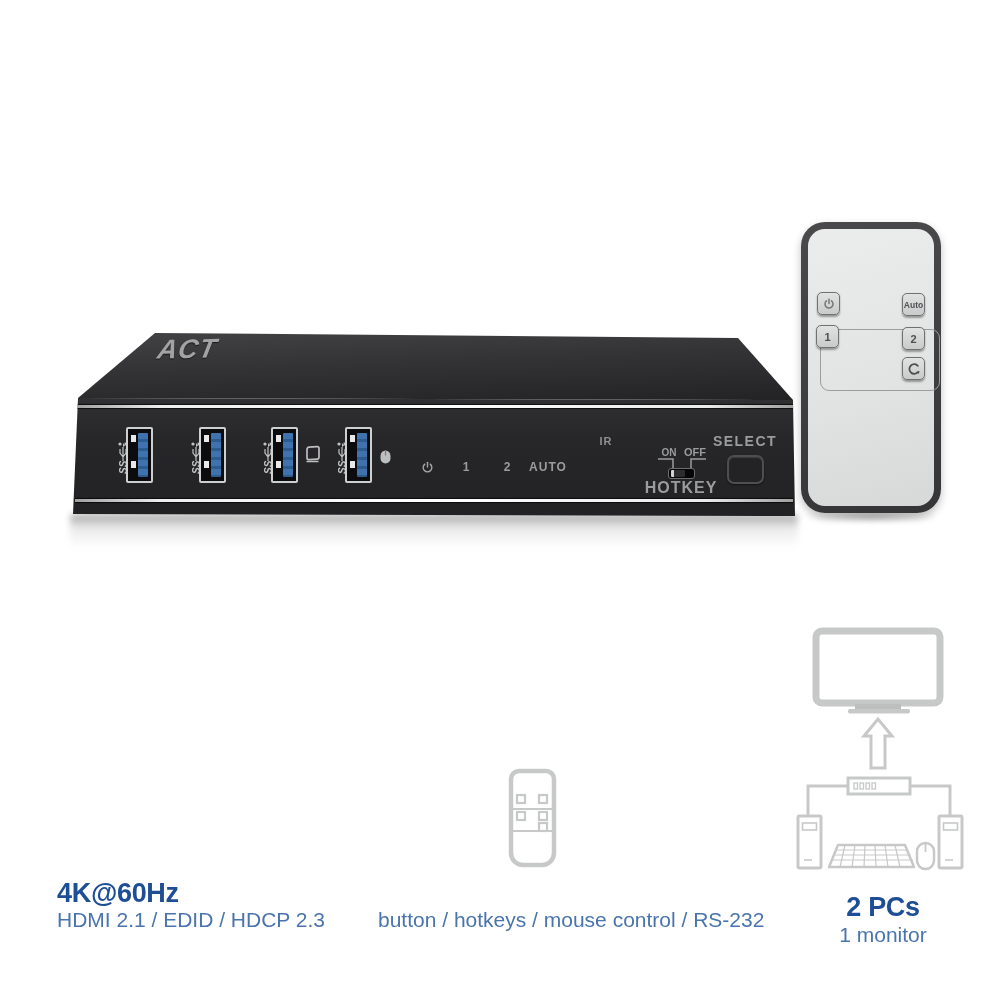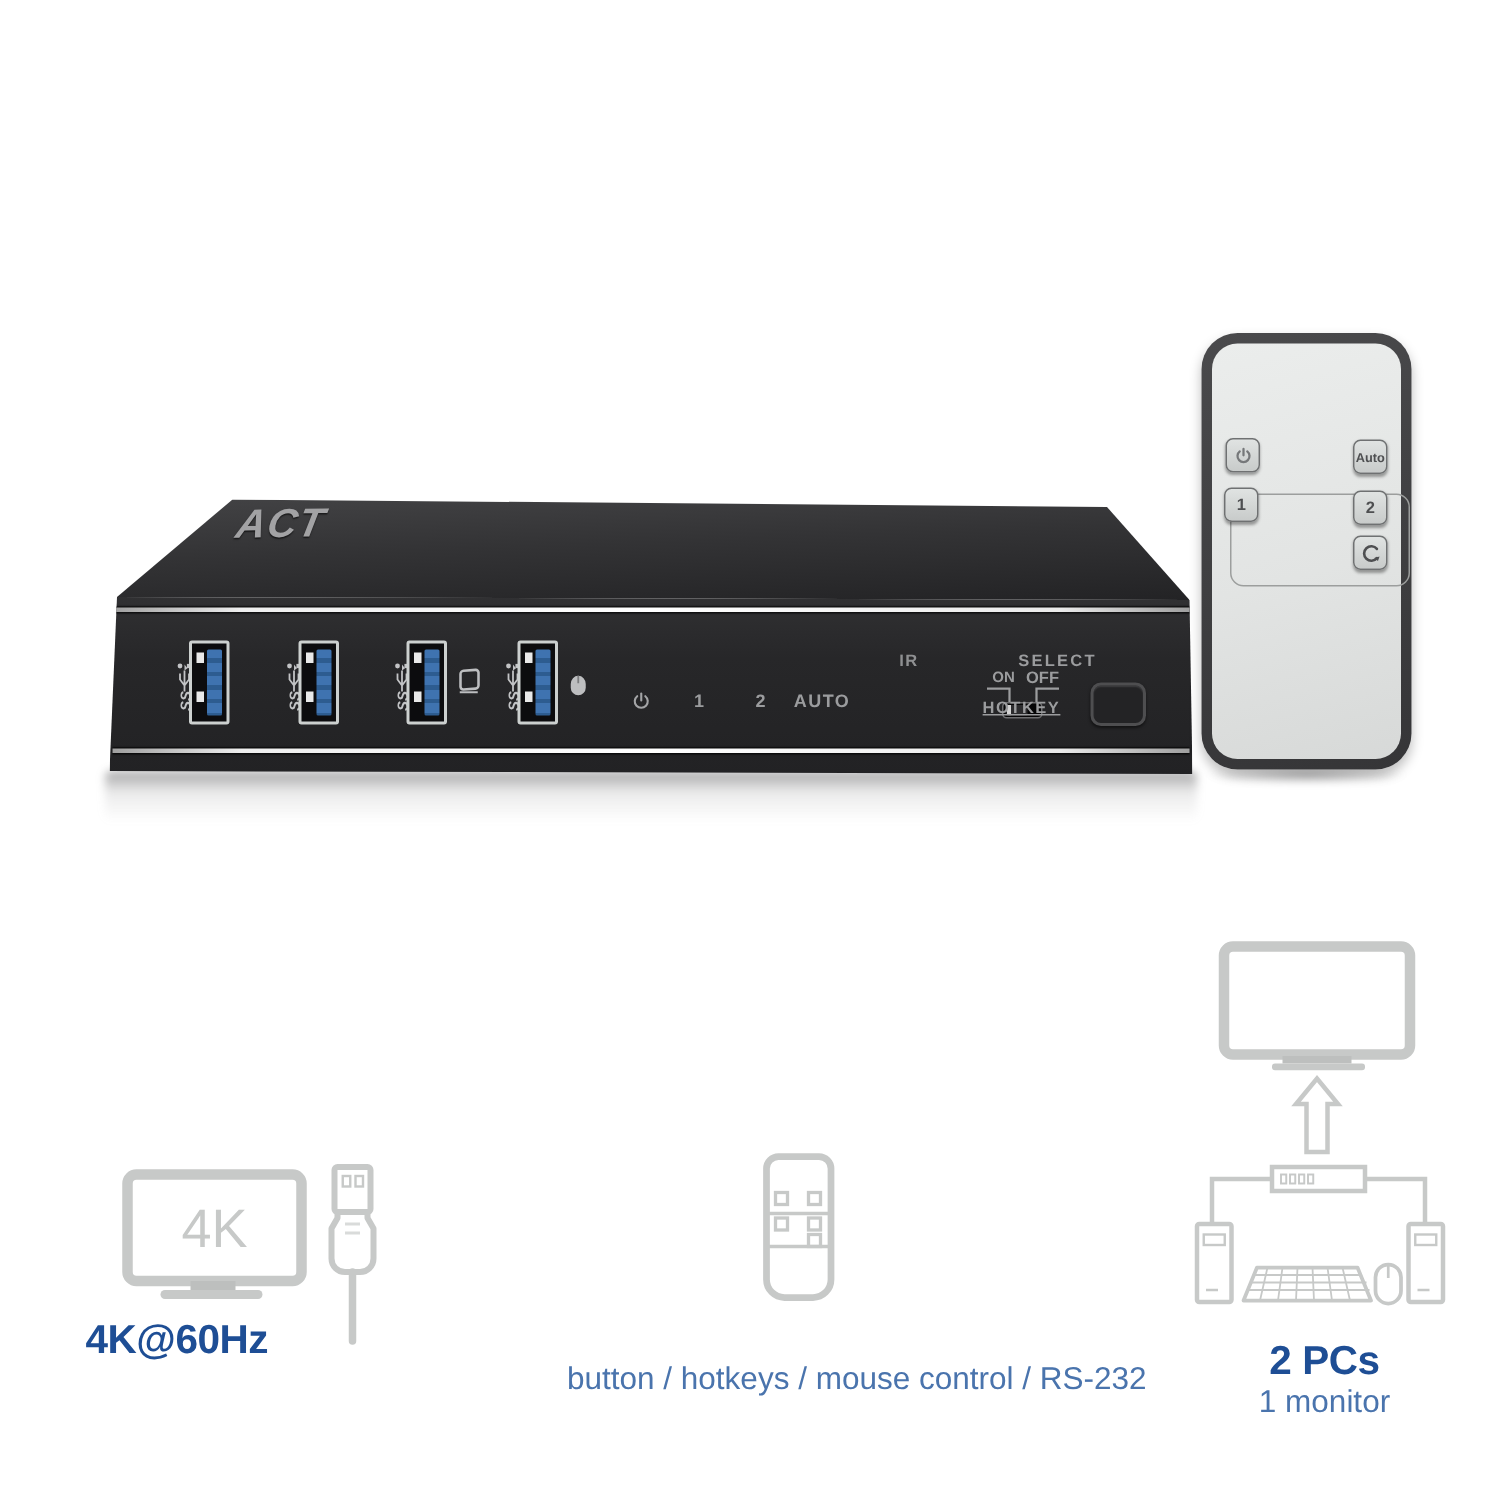"SELECT" span.panel-label { font-size: 11px -> 14px; left: 632px -> 672px }
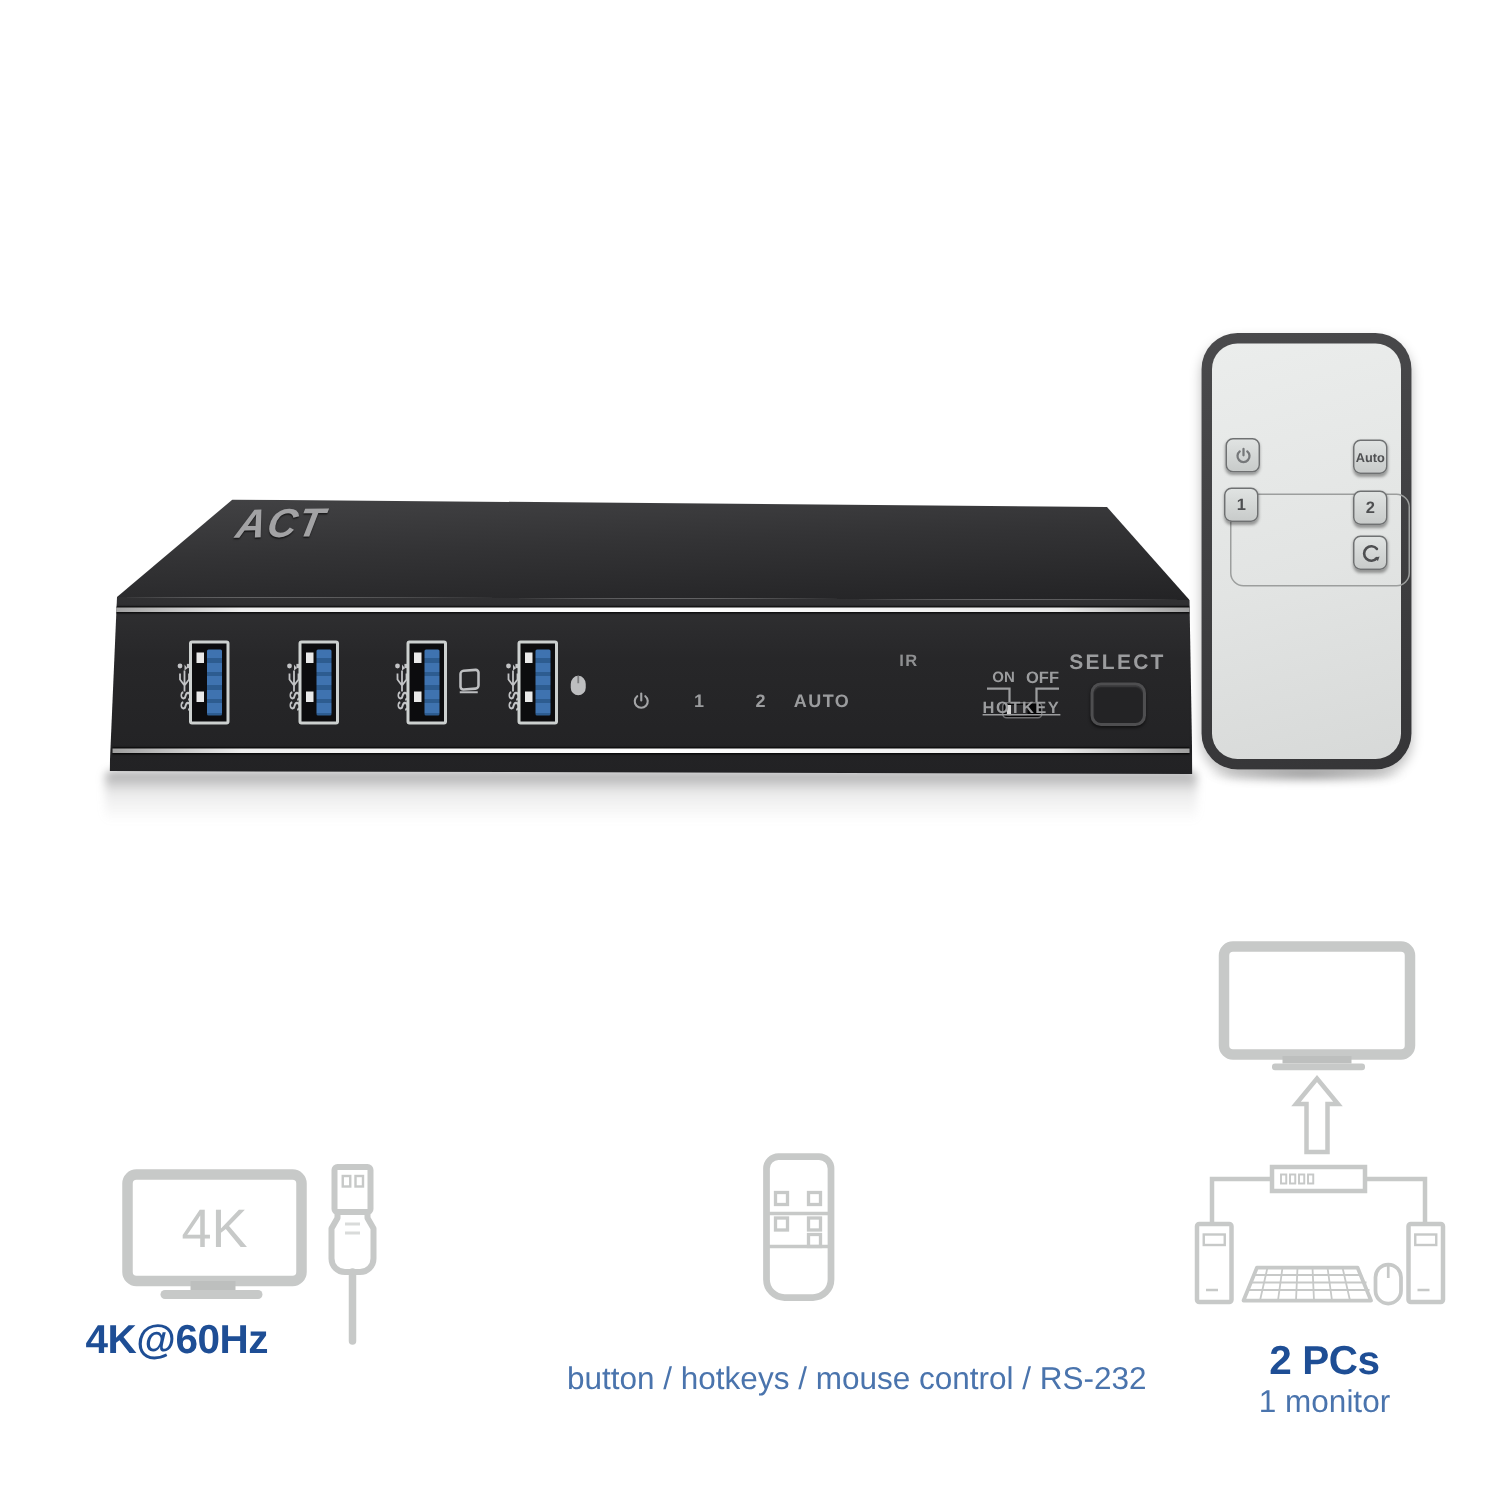"HOTKEY" span.panel-label { font-size: 11px -> 16px; text-decoration: underline -> none; top: 75px -> 91px }
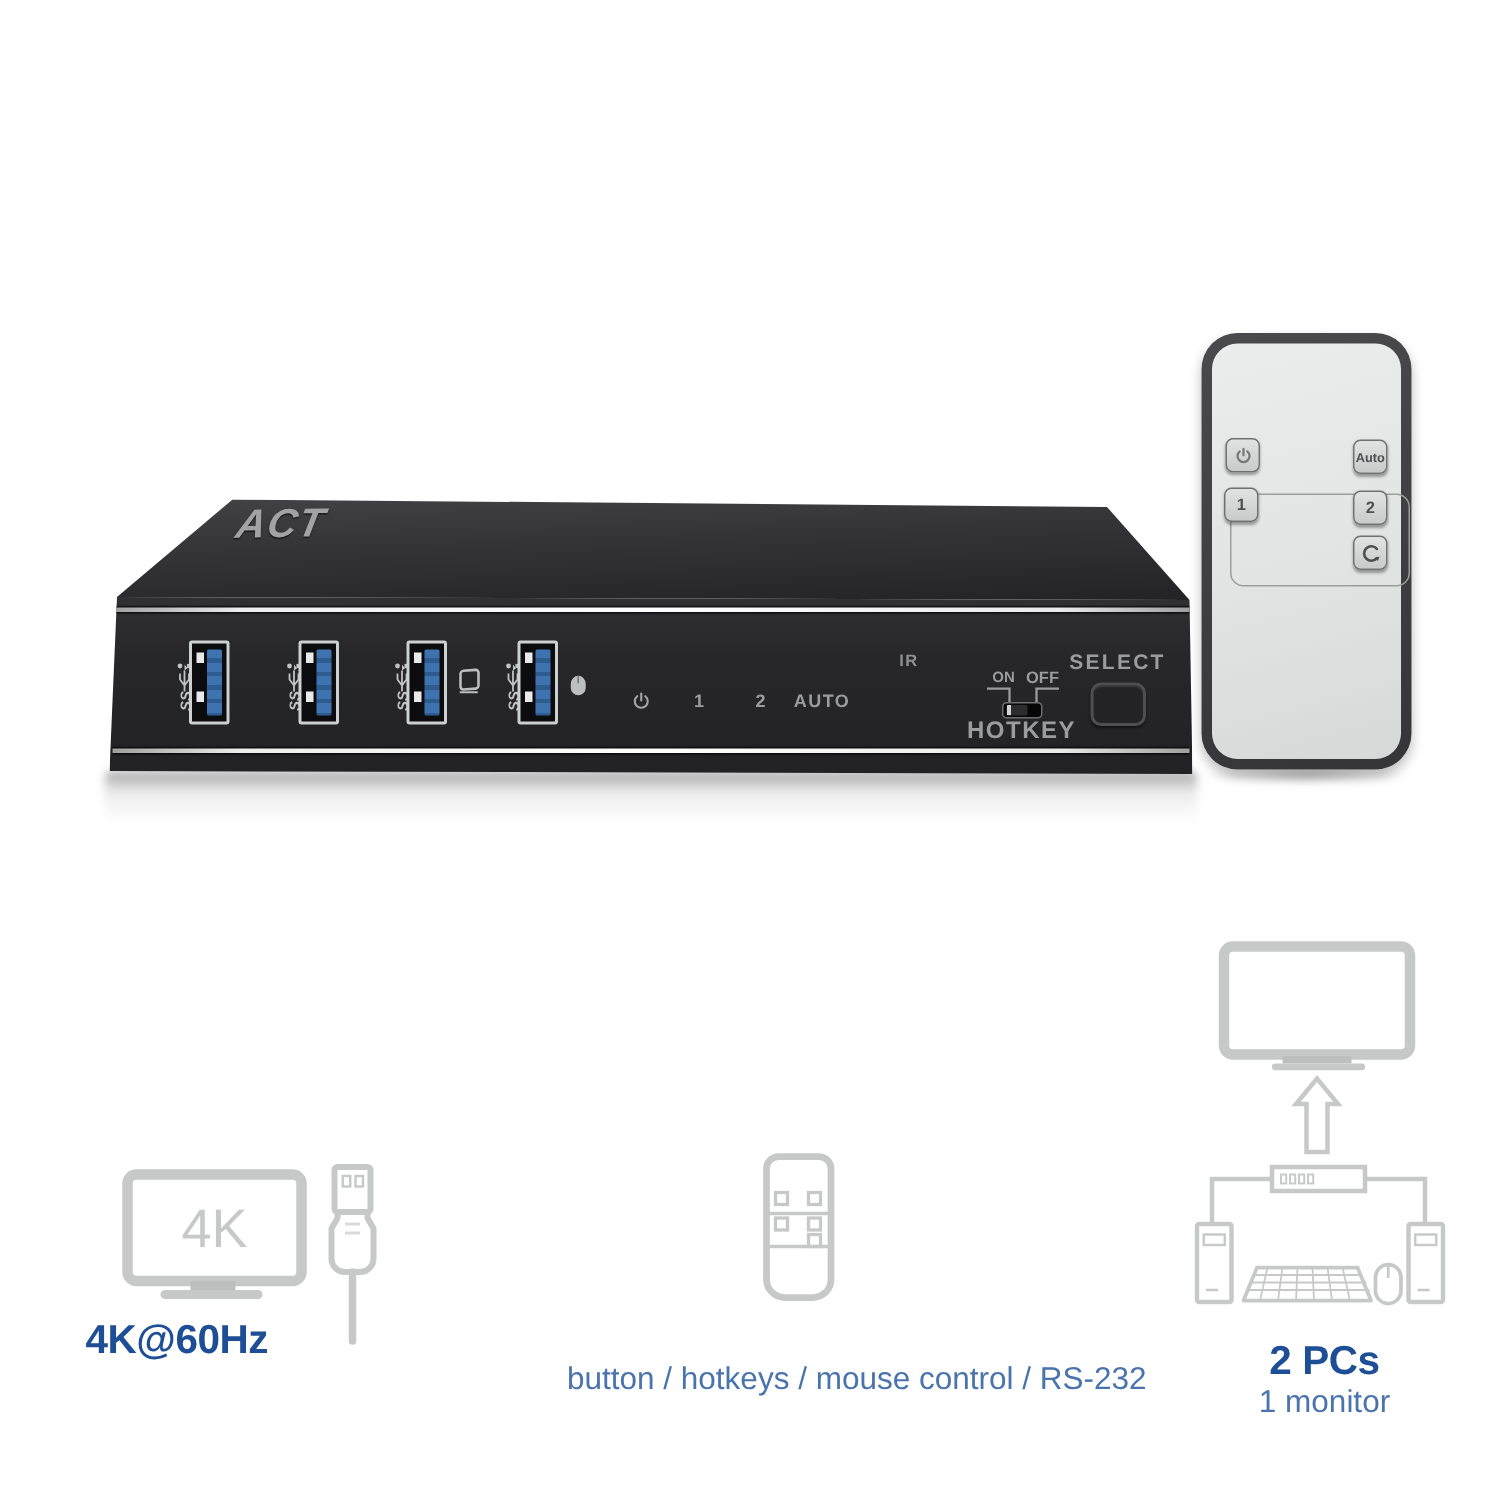"4K" div.small-icon { html: <div> <svg> <g> <rect></rect> <text>4K</text> <rect></rect> <rect></rect> </g> <g> <rect></rect> <rect></rect> <rect></rect> <path></path> <path></path> <path></path> </g> </svg> </div> -> none }
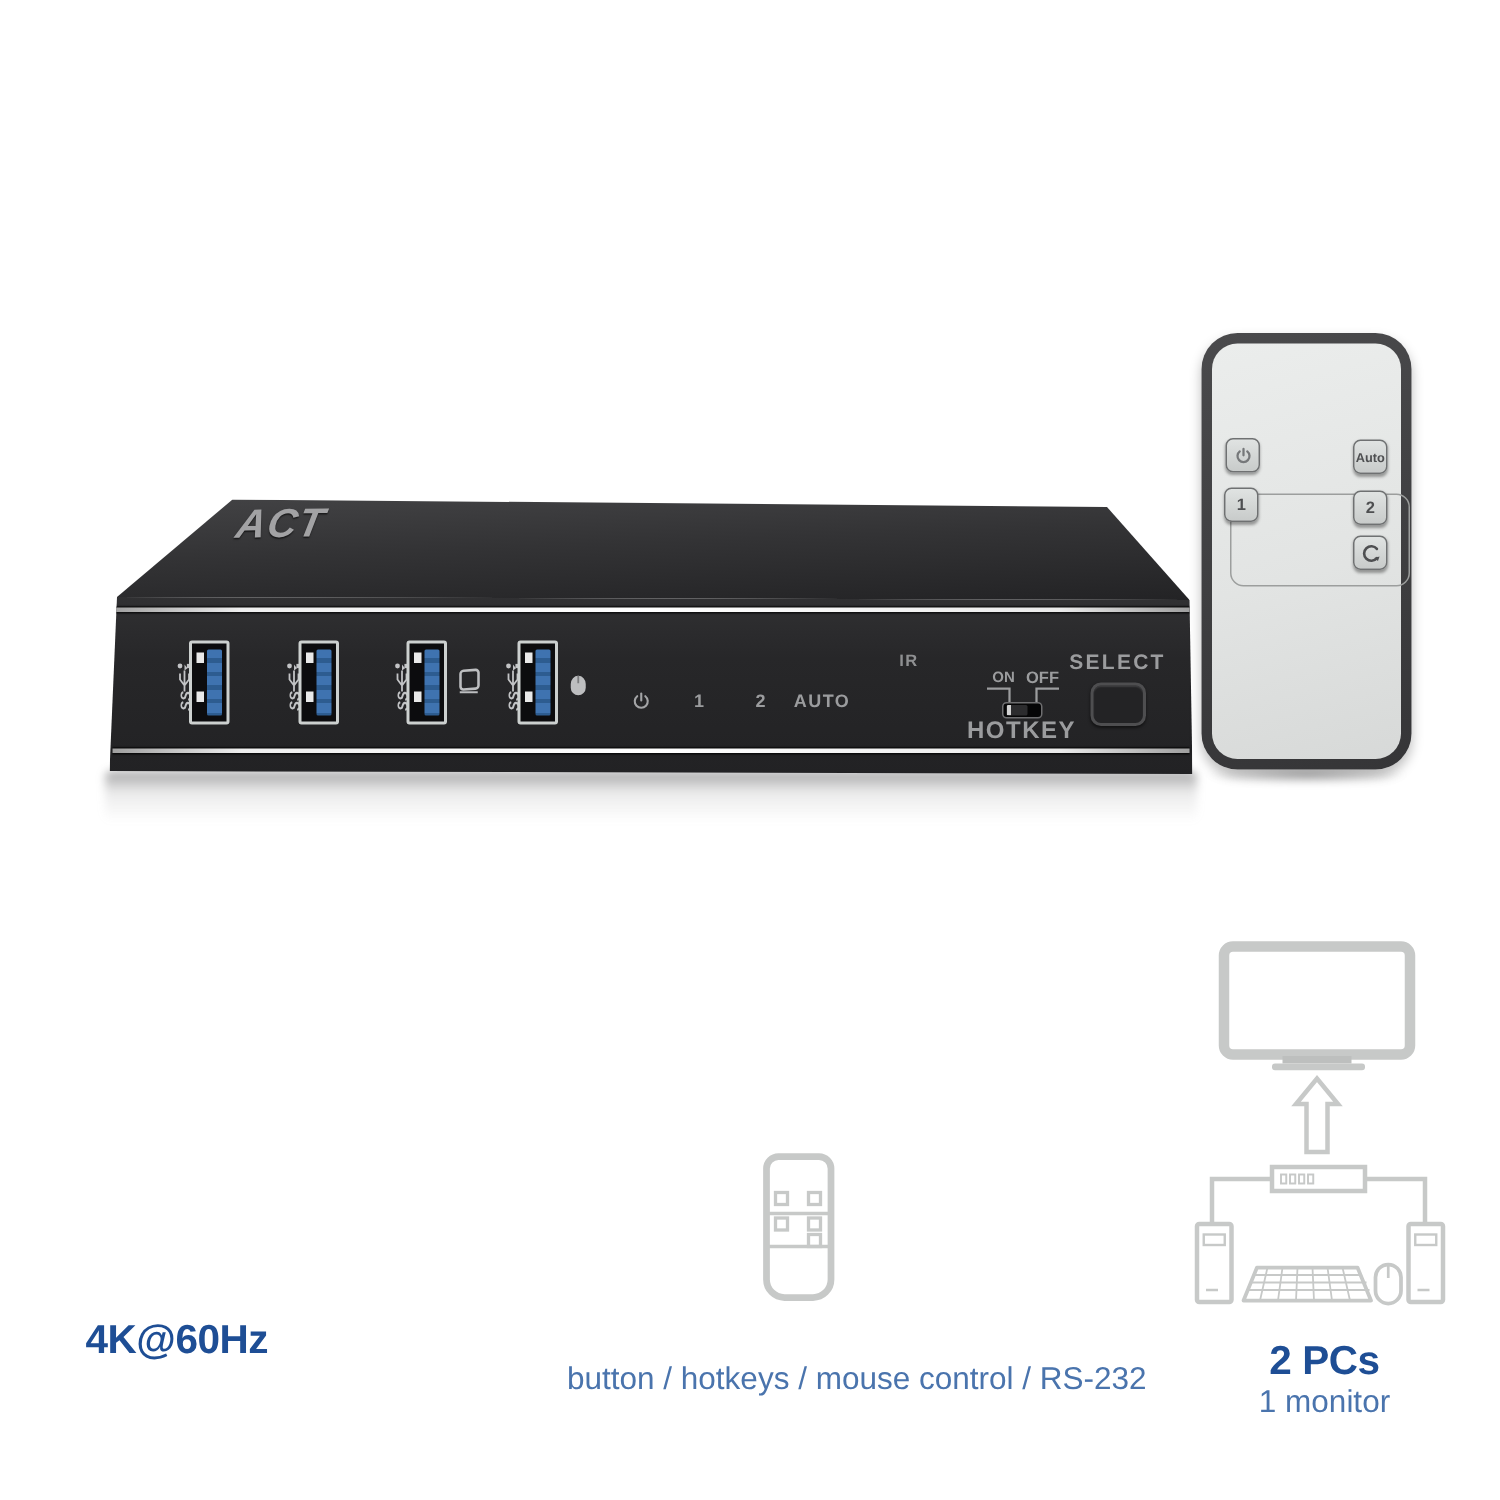"HDMI 2.1 / EDID /" p.feature-sub { html: none -> <p>HDMI 2.1 / EDID / HDCP 2.3</p> }
